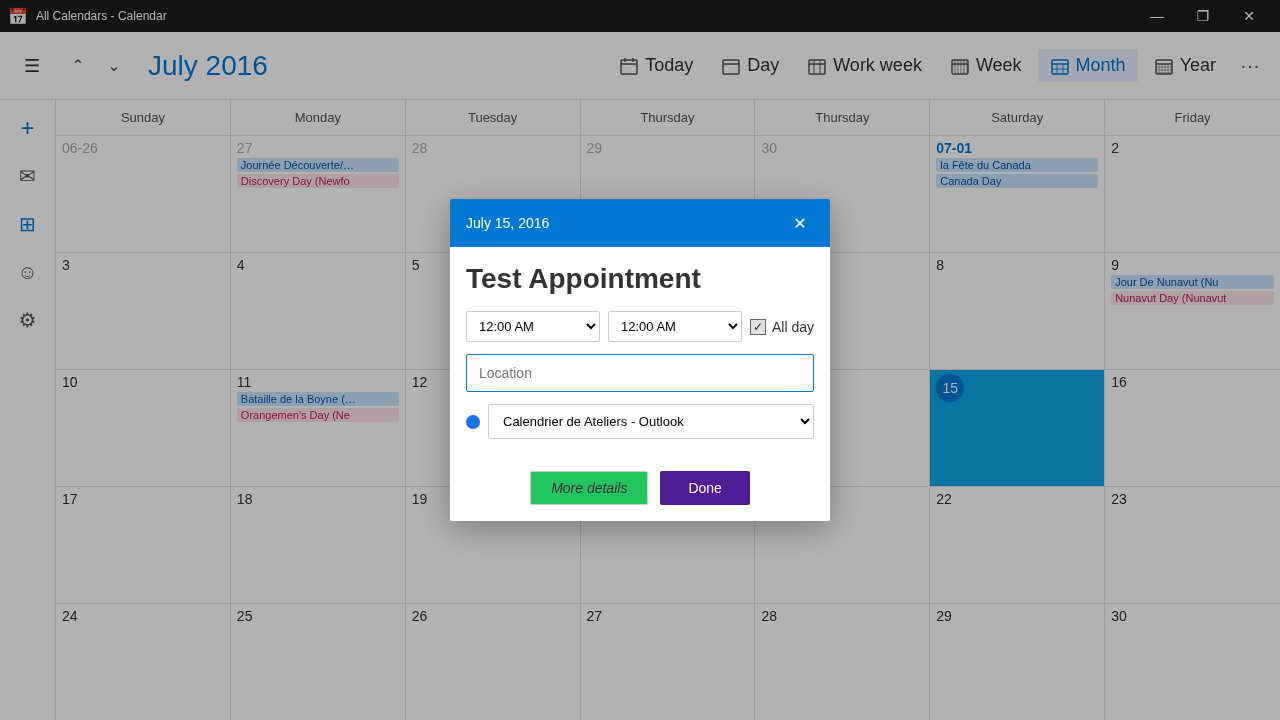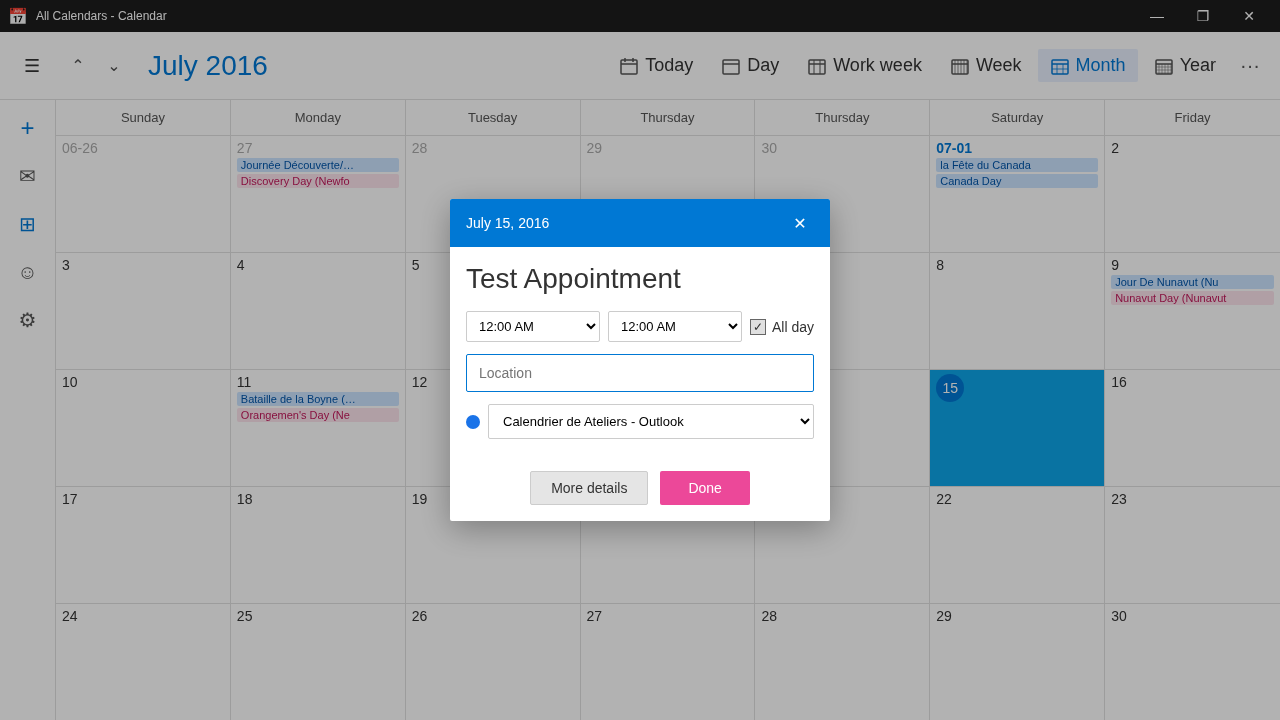"Test Appointment" .modal-title { font-weight: 400 -> 700 }
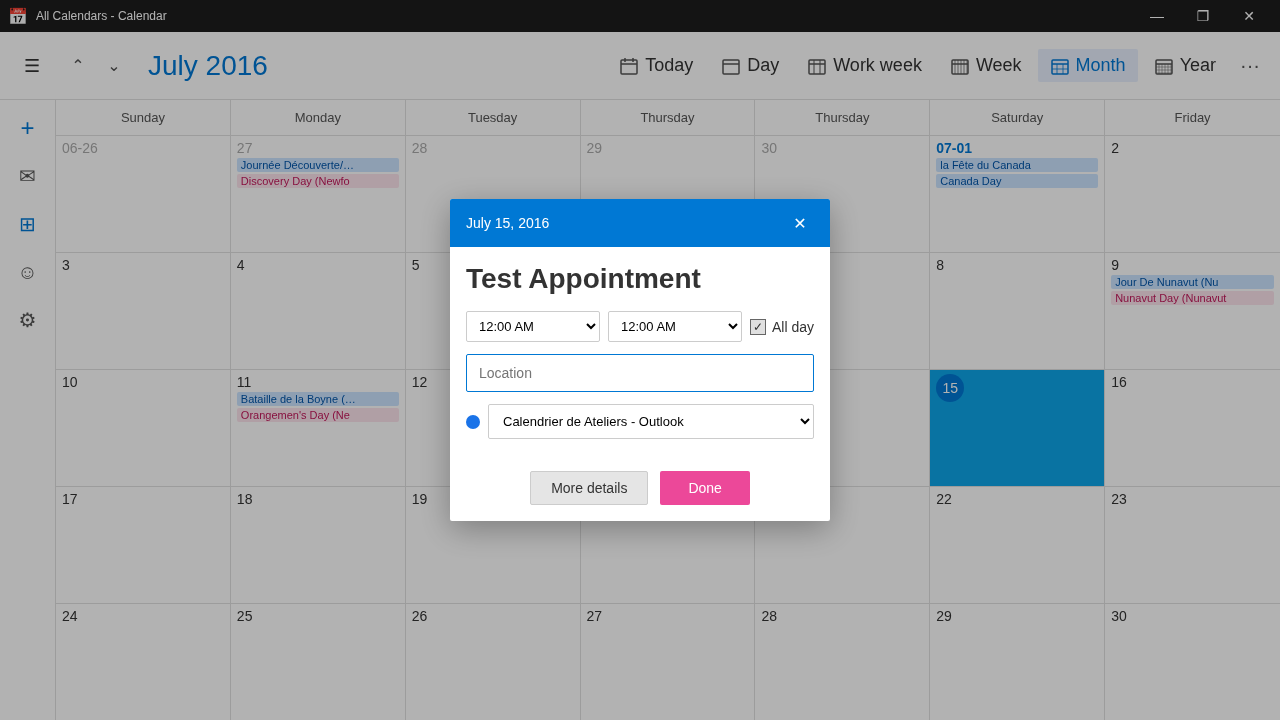"More details" .btn-more { background: #e5e5e5 -> #22c55e; font-style: none -> italic }
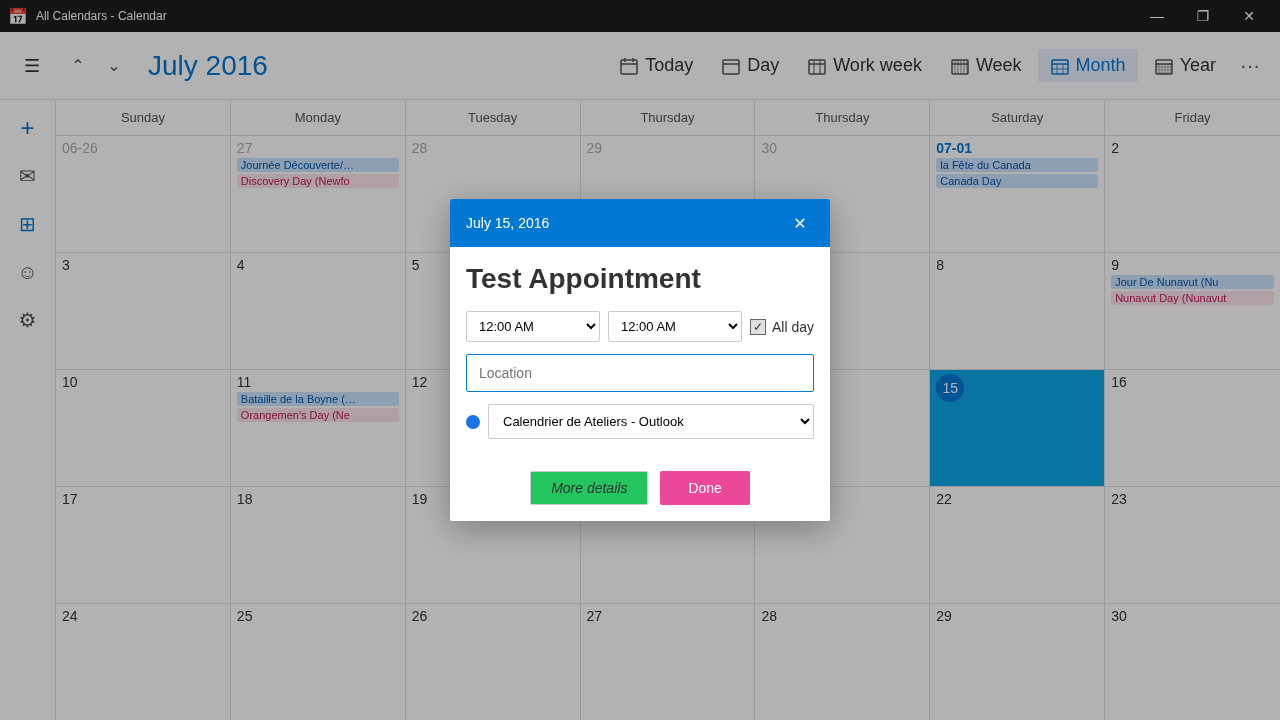"Done" .btn-done { background: #ec4899 -> #4c1d95 }
